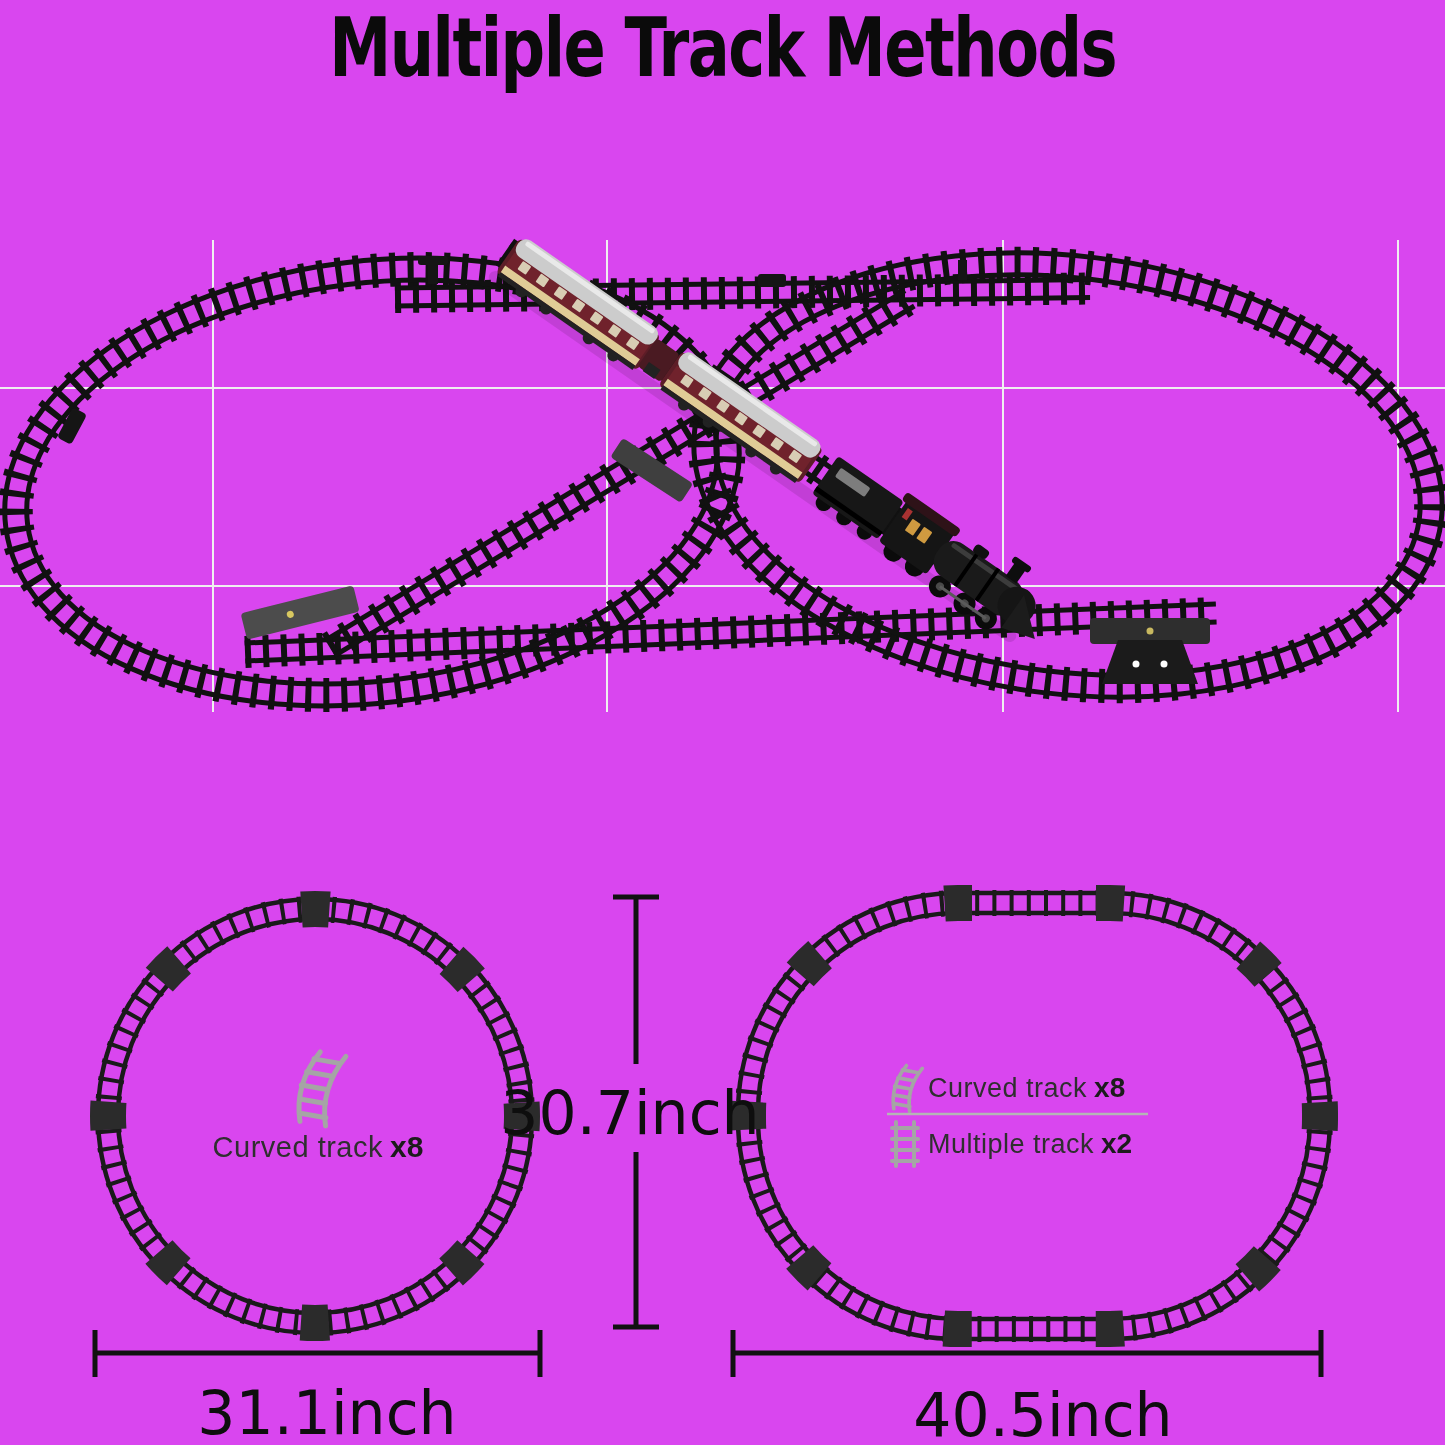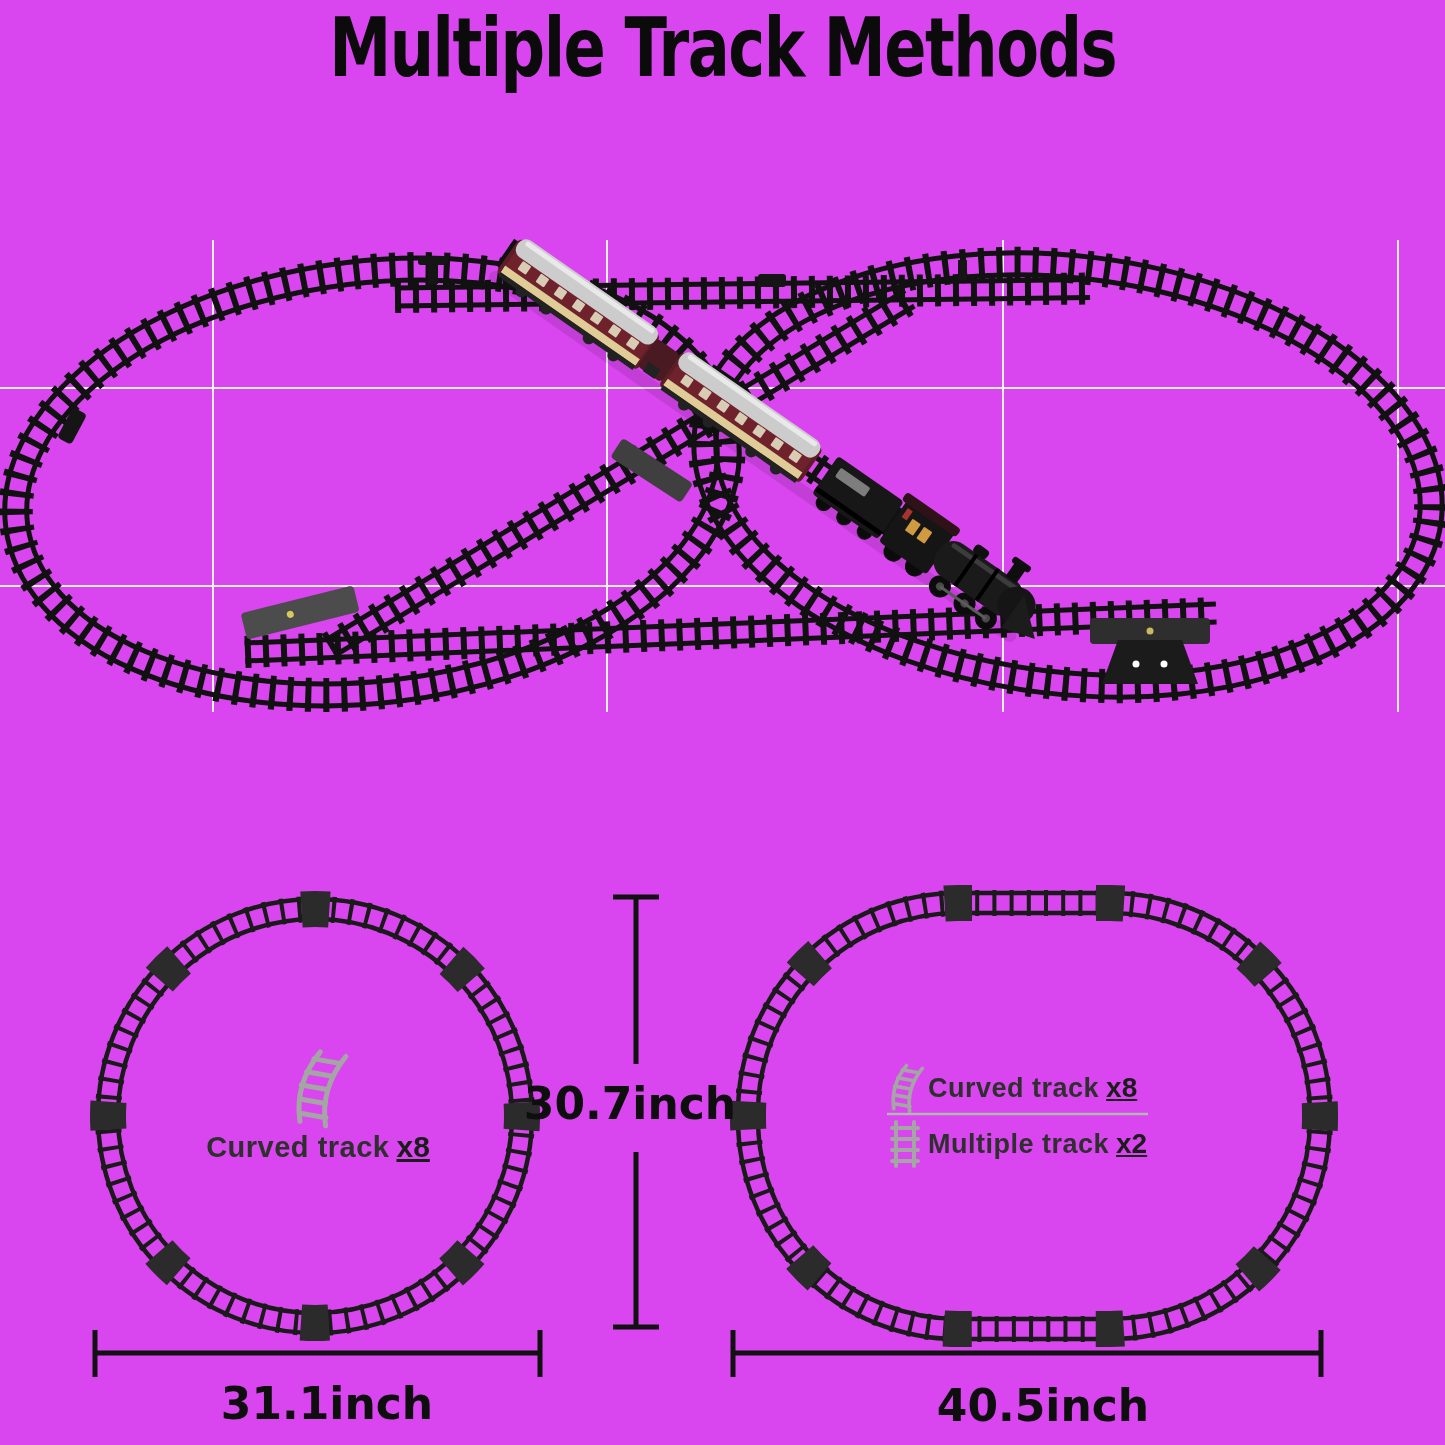"30.7inch" .dim-label { font-size: 44px -> 60px; font-weight: bold -> normal }
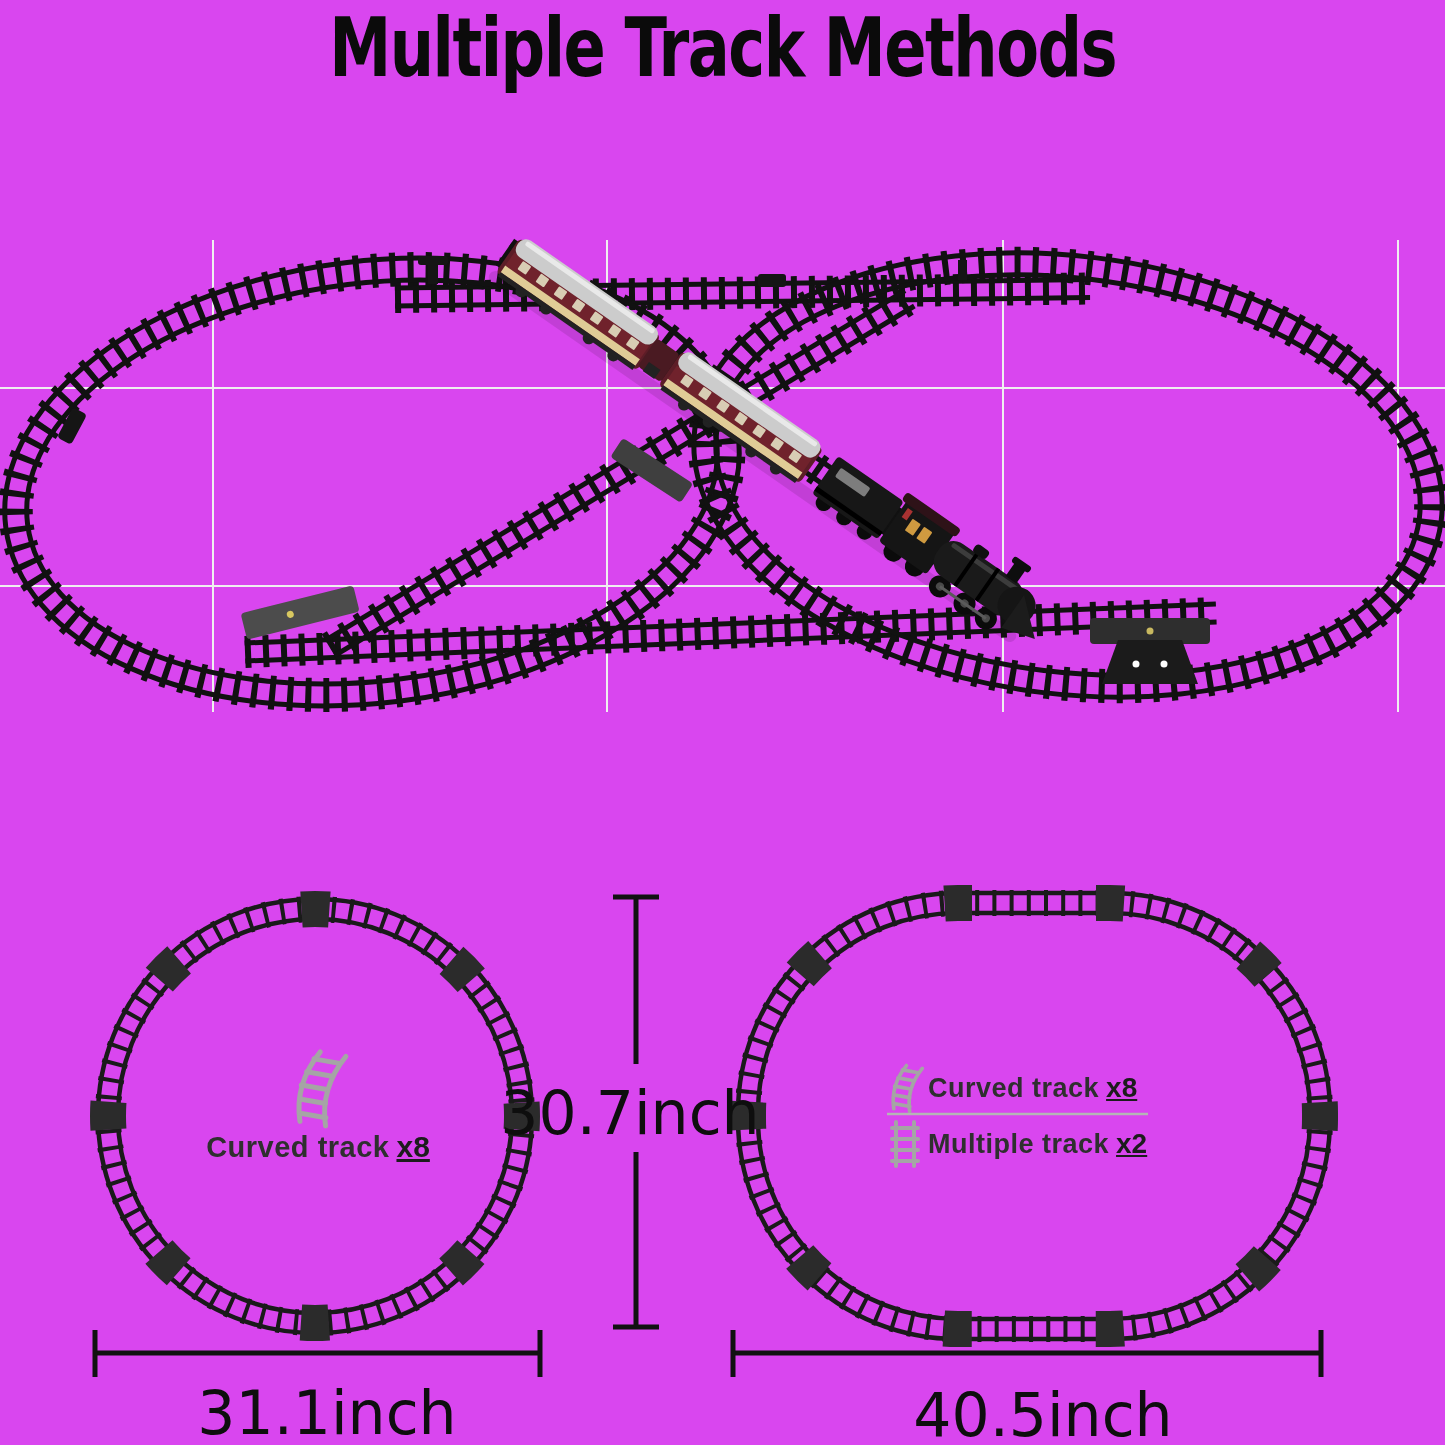"Curved track" .legend-row .lab { font-weight: bold -> none }
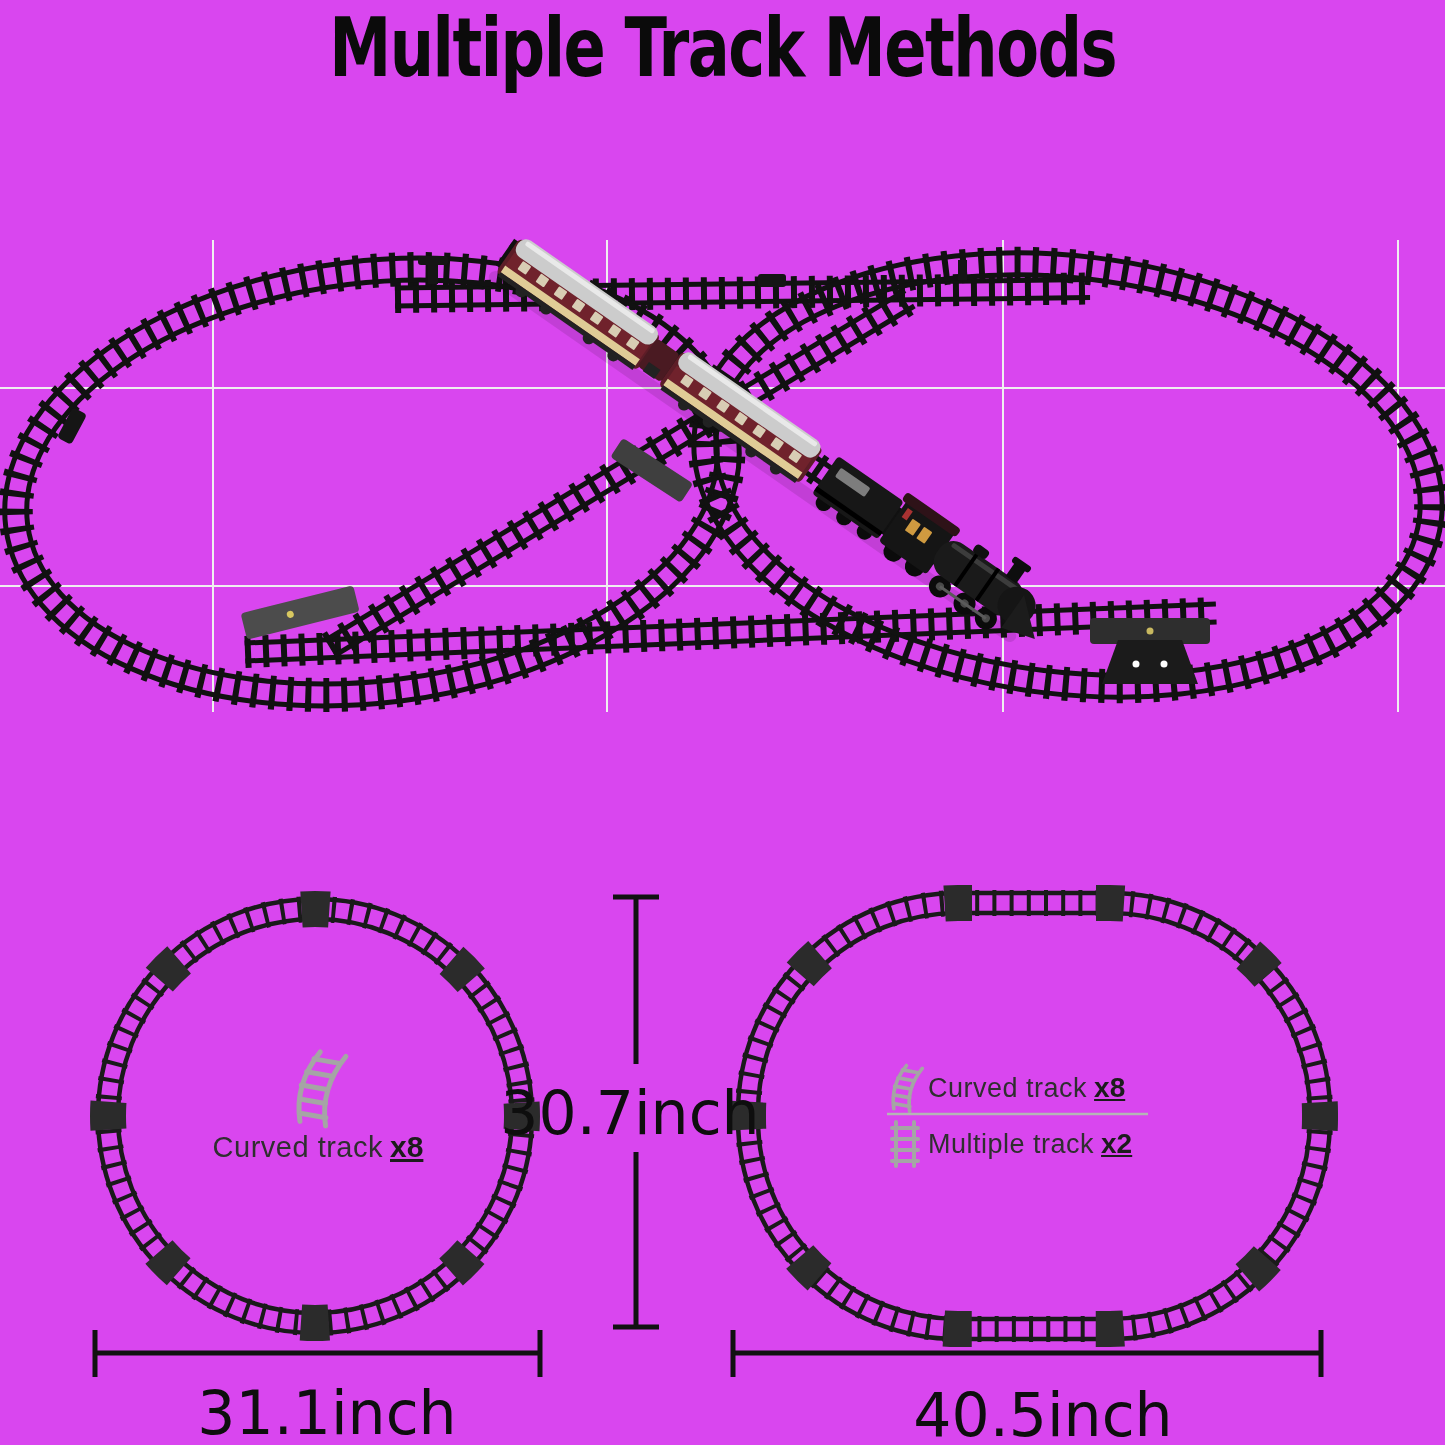"x8" .legend-row .cnt { text-decoration: underline -> none }
